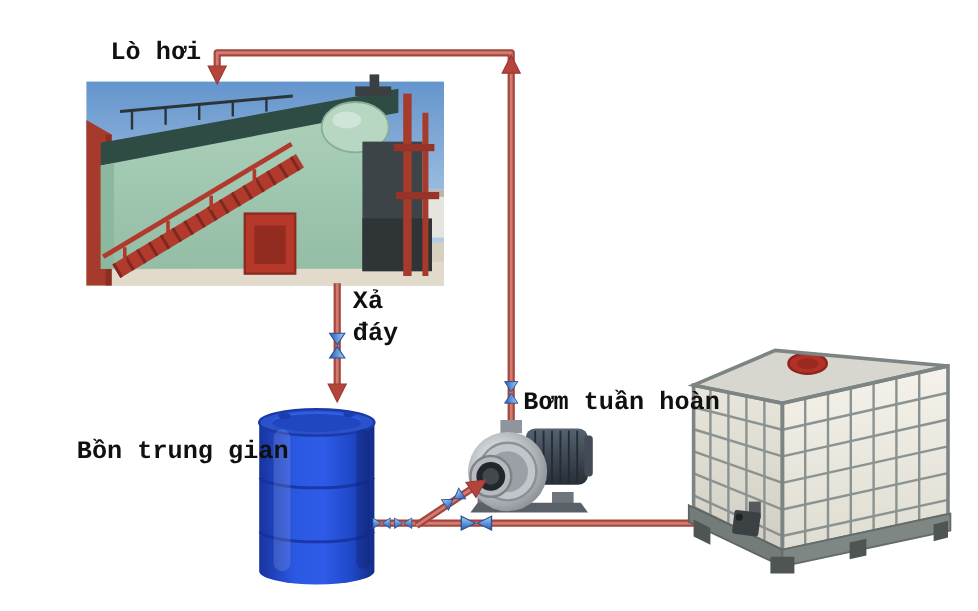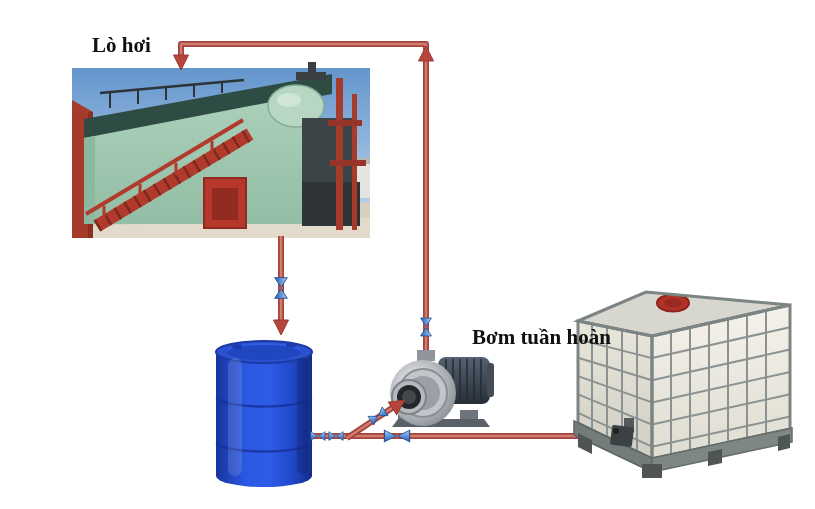"Lò hơi" #stage { font-family: Liberation Serif, serif -> Liberation Mono, monospace }
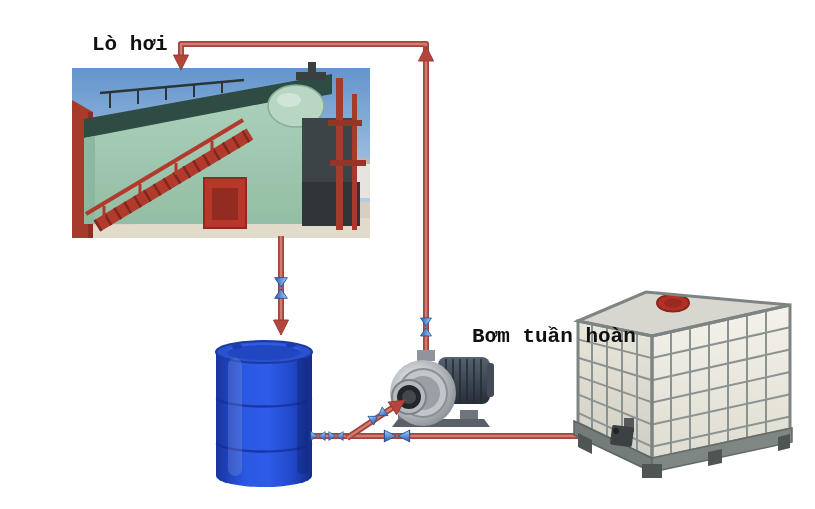"Xả" div.lbl { html: none -> <div> <span>Xả</span> <span>đáy</span> </div> }
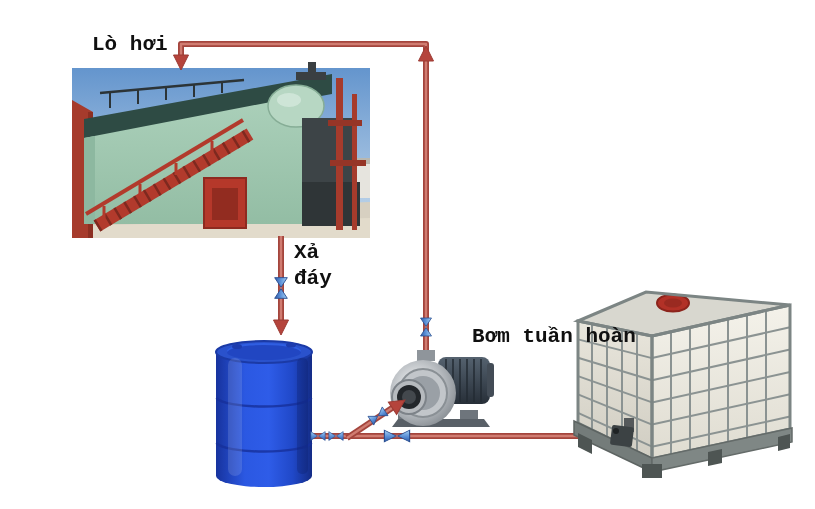"Bơm tuần hoàn" #lbl-pump { margin-left: 36px -> none }
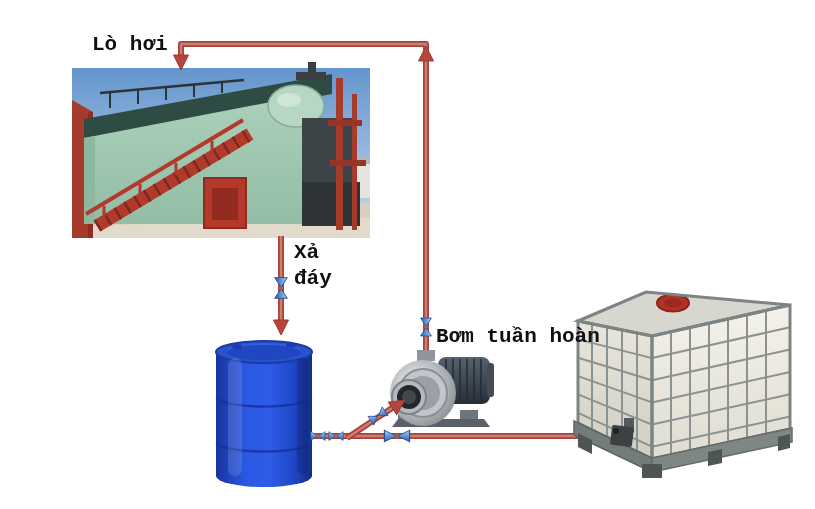"Bồn trung gian" div.lbl { html: none -> <div>Bồn trung gian</div> }
